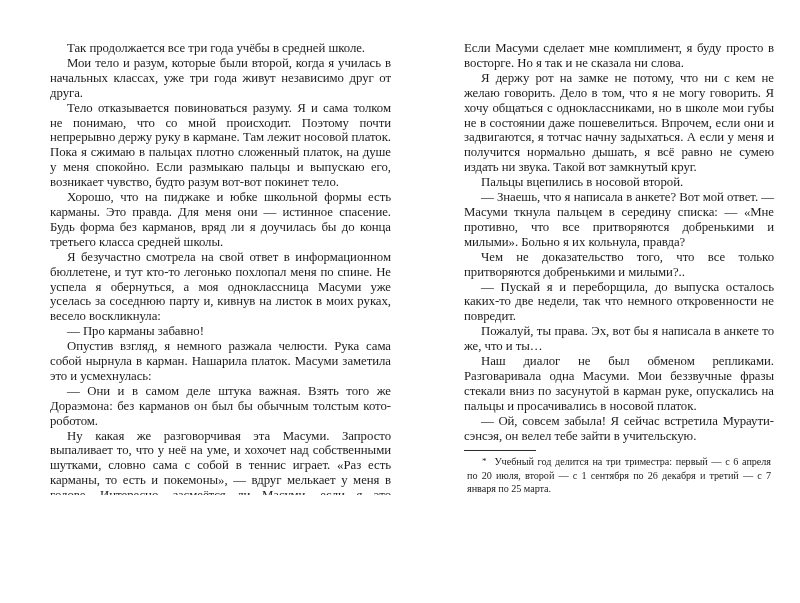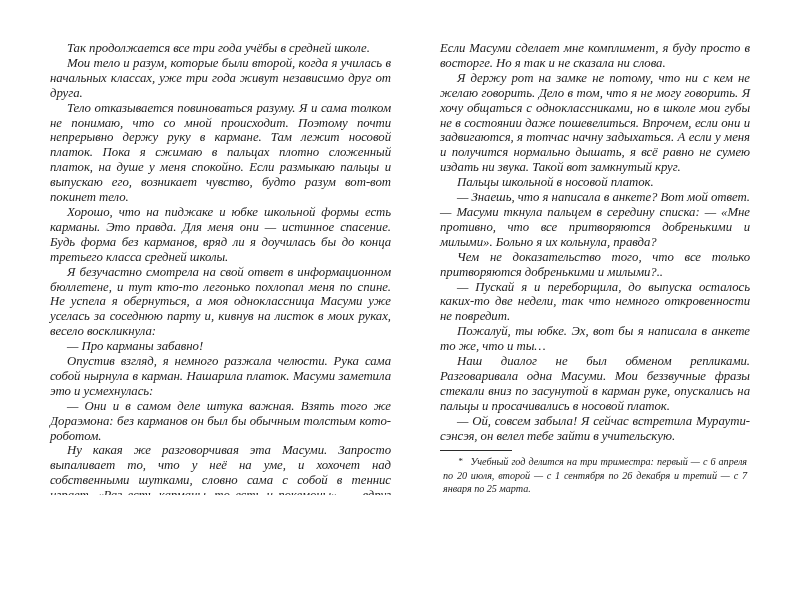"Так продолжается все три года" .spread { font-style: italic -> none }
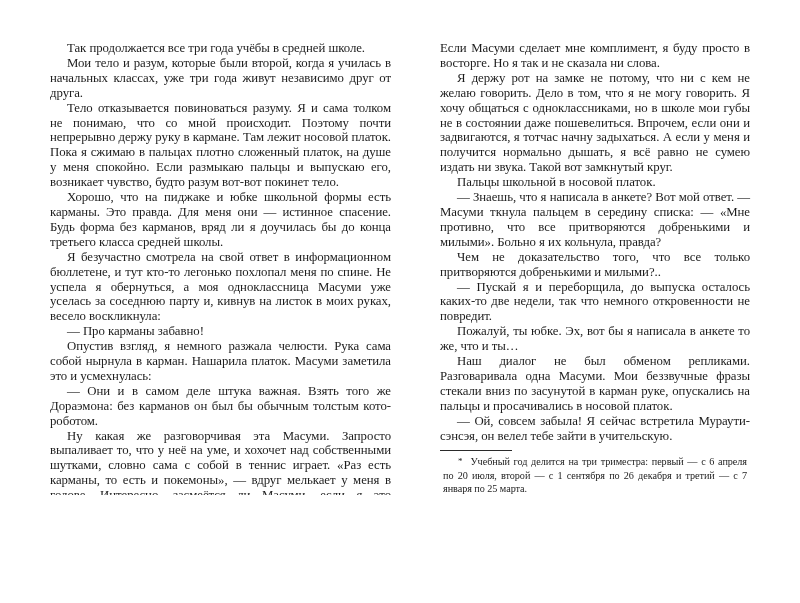"Если Масуми сделает мне комплимент," .col-right { left: 440px -> 464px }
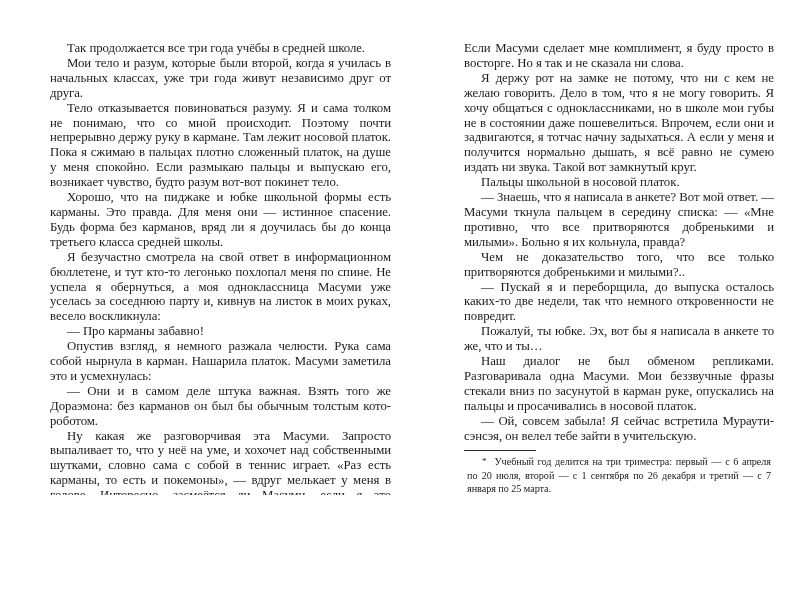"Пальцы школьной в носовой платок." p.para { text: школьной в носовой платок -> вцепились в носовой второй }
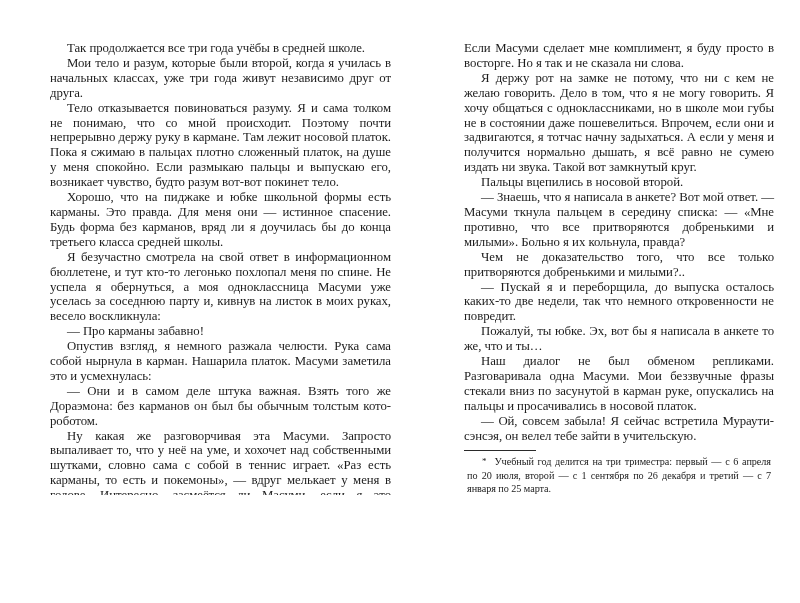"Пожалуй, ты юбке. Эх, вот" p.para { text: юбке -> права }
